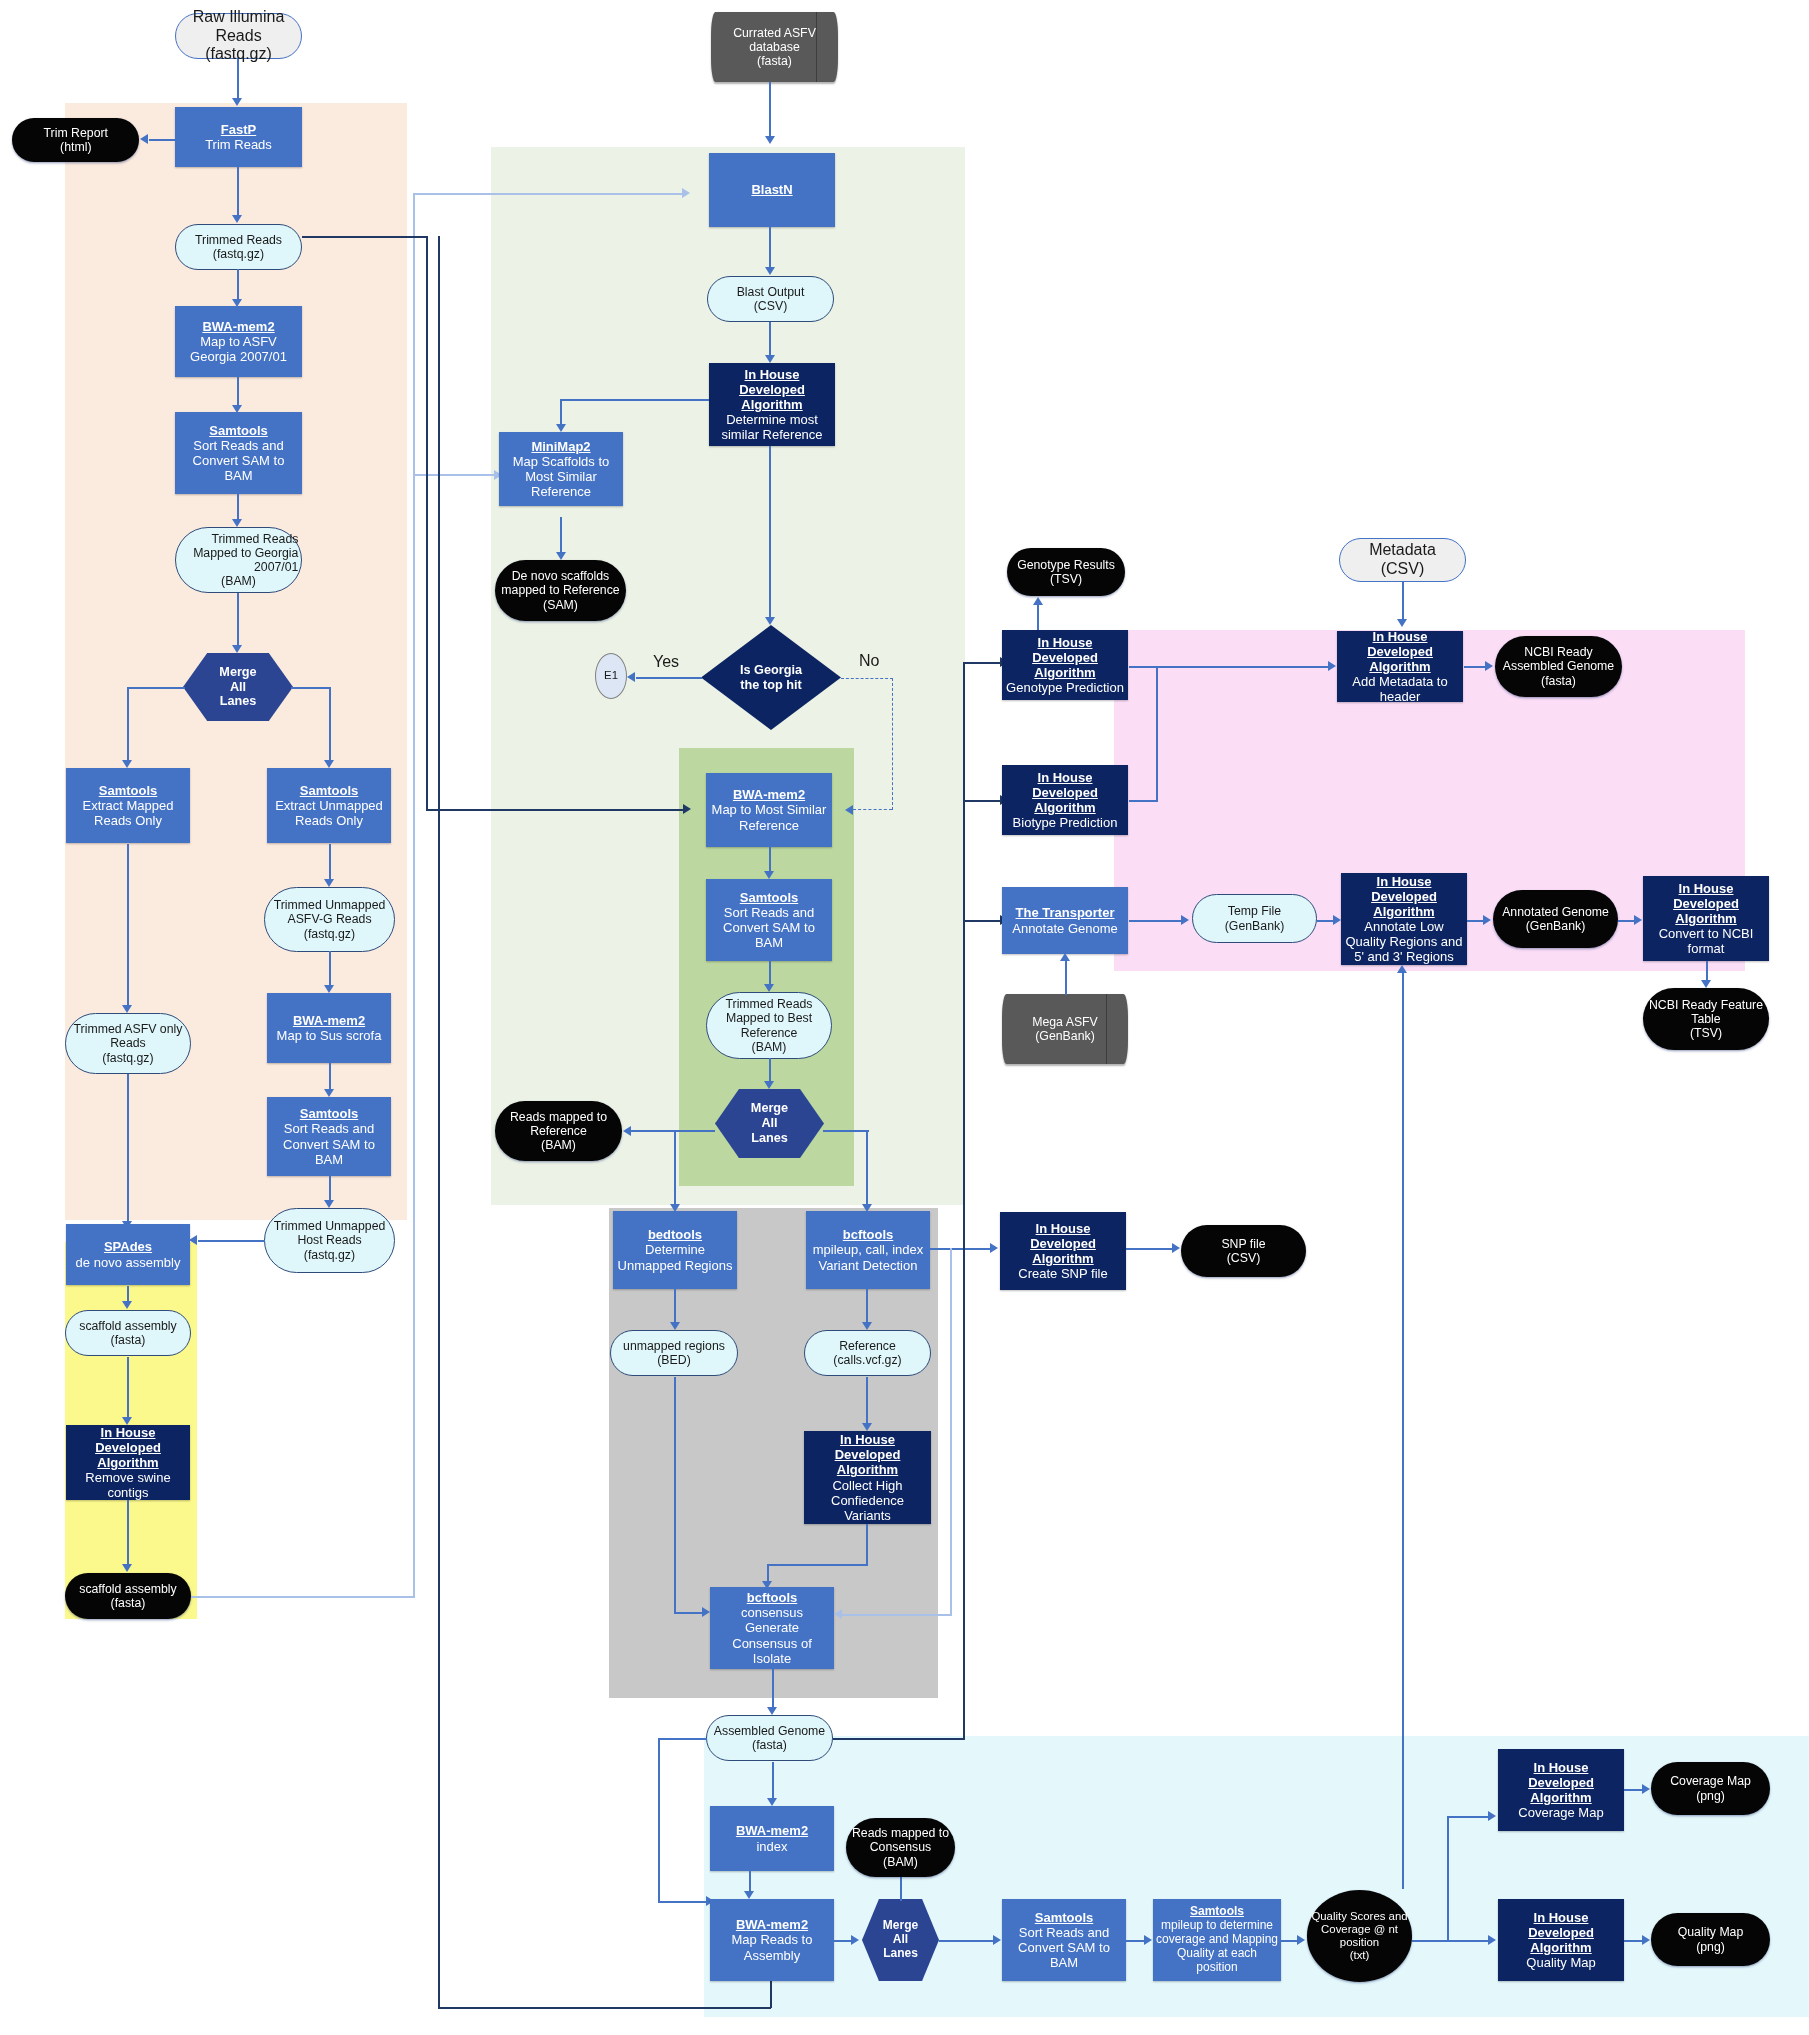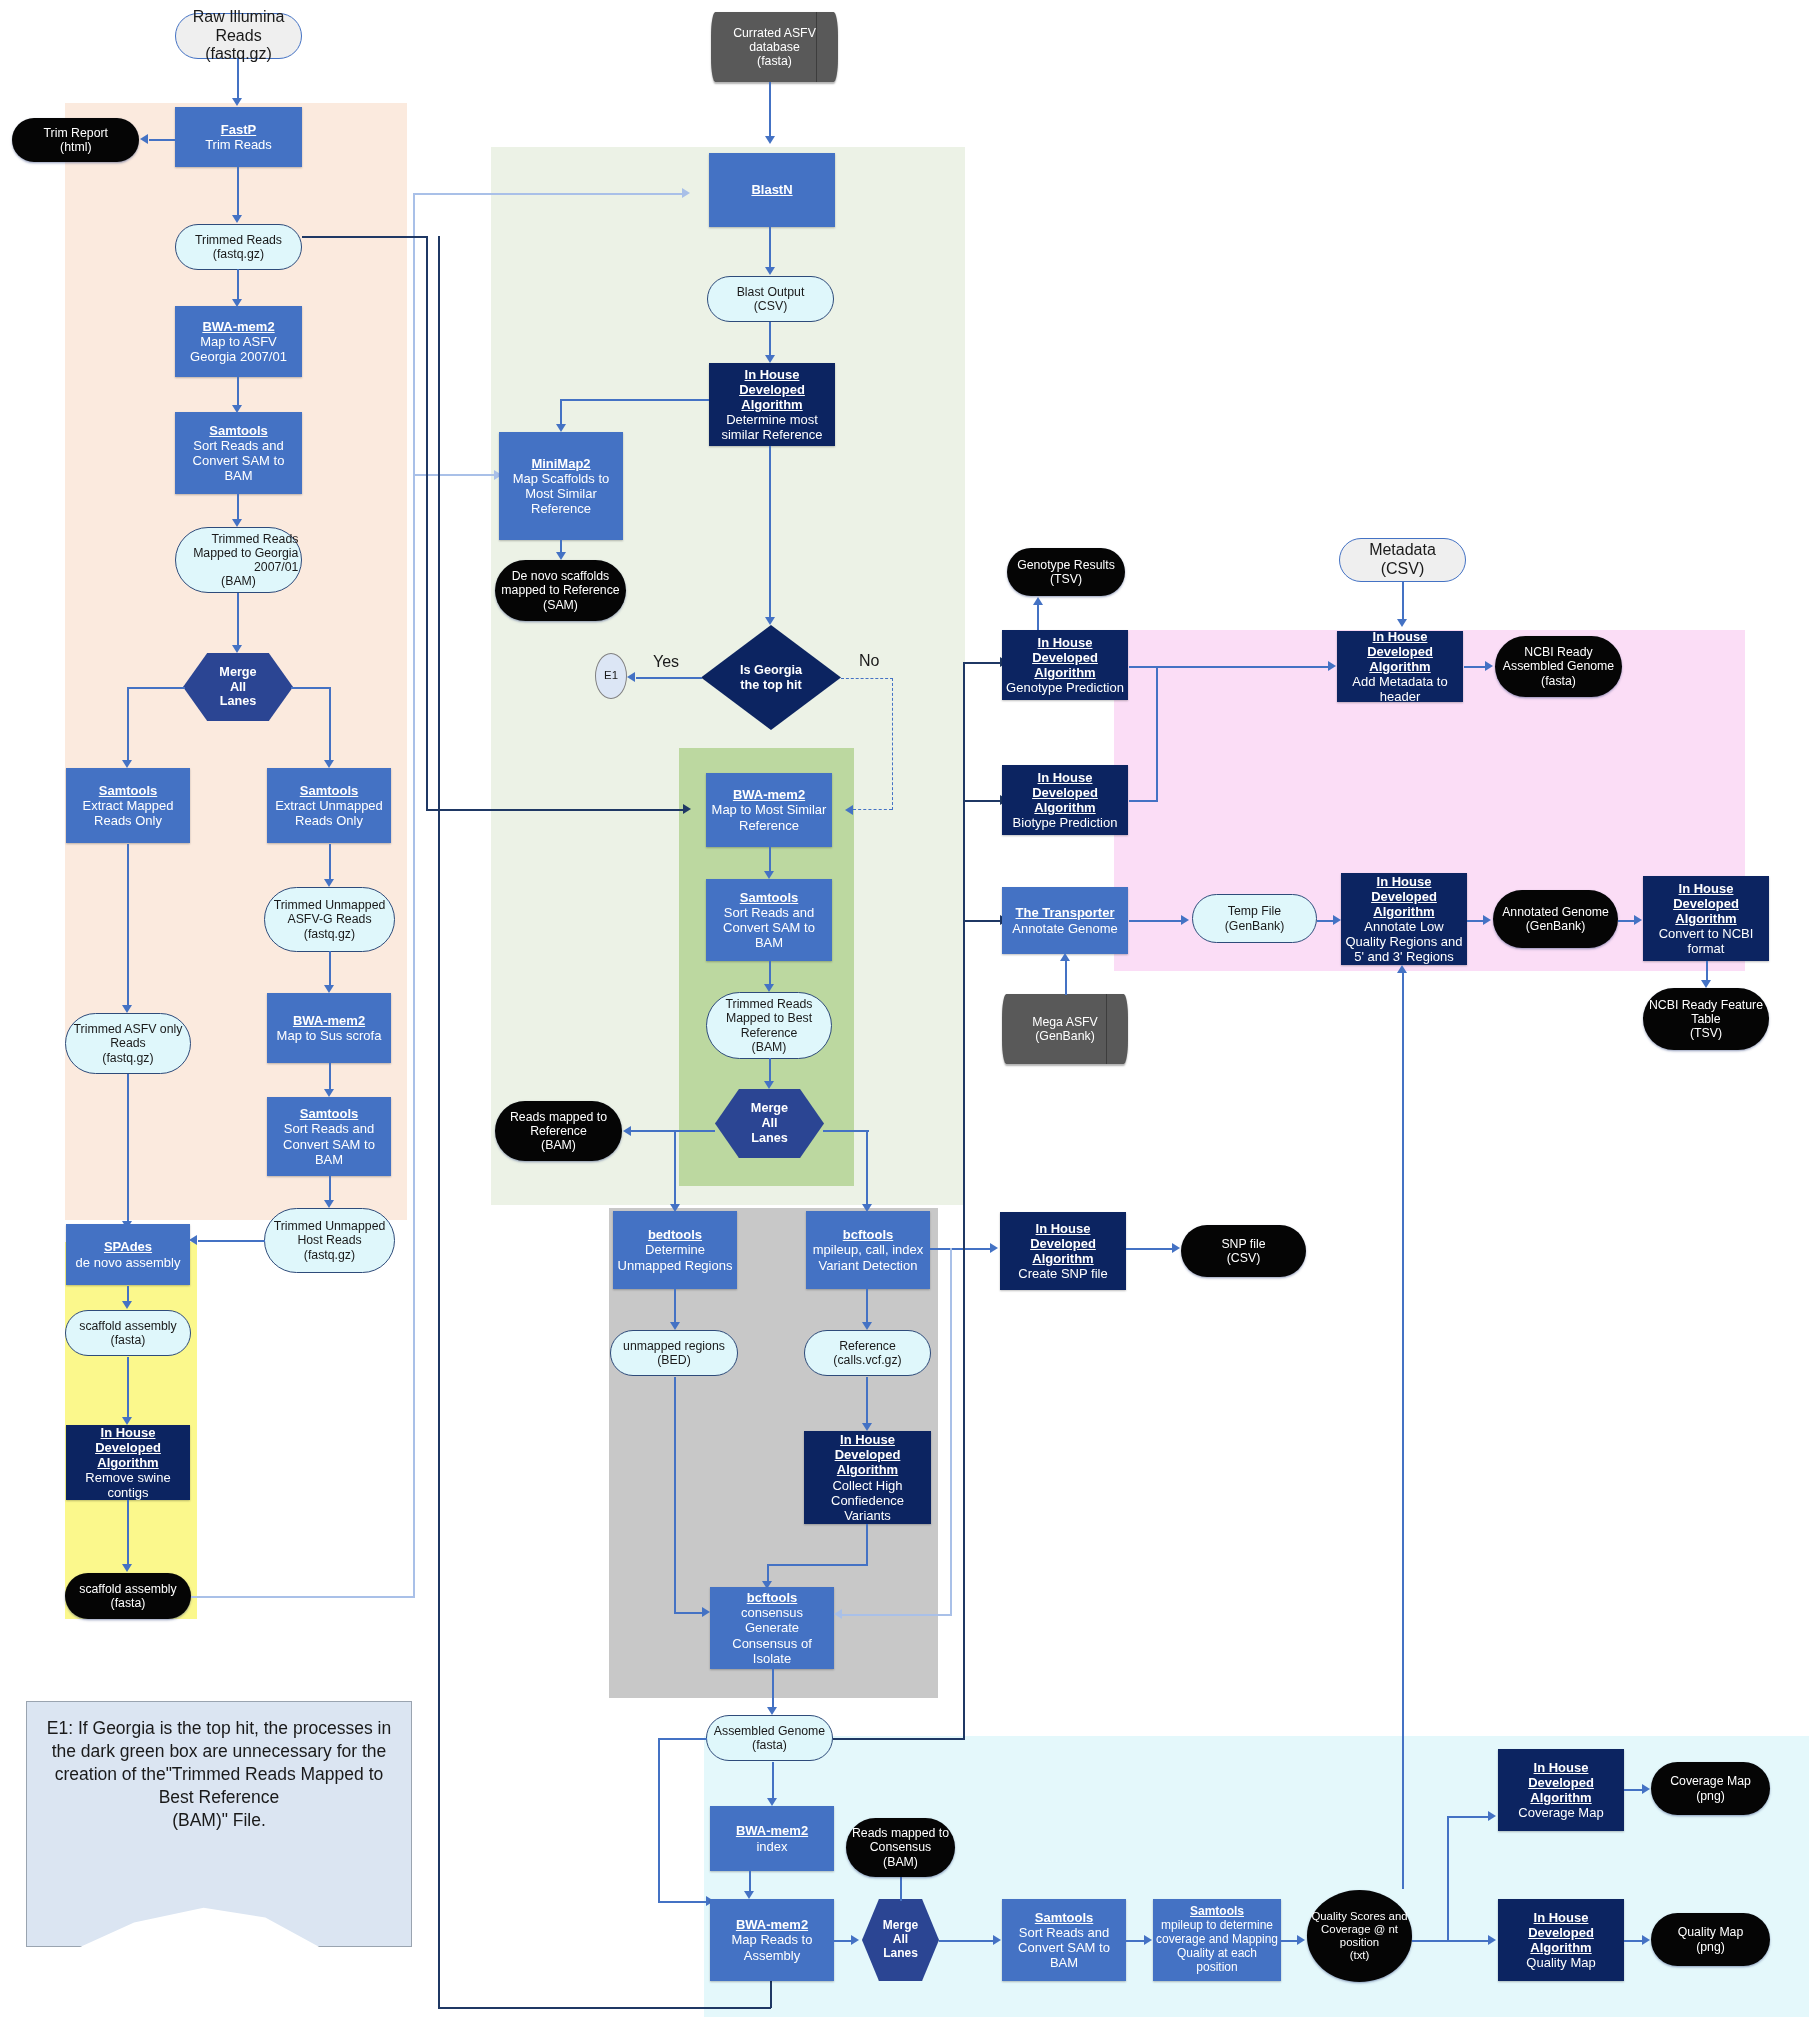"MiniMap2" div.node { height: 108px -> 74px }
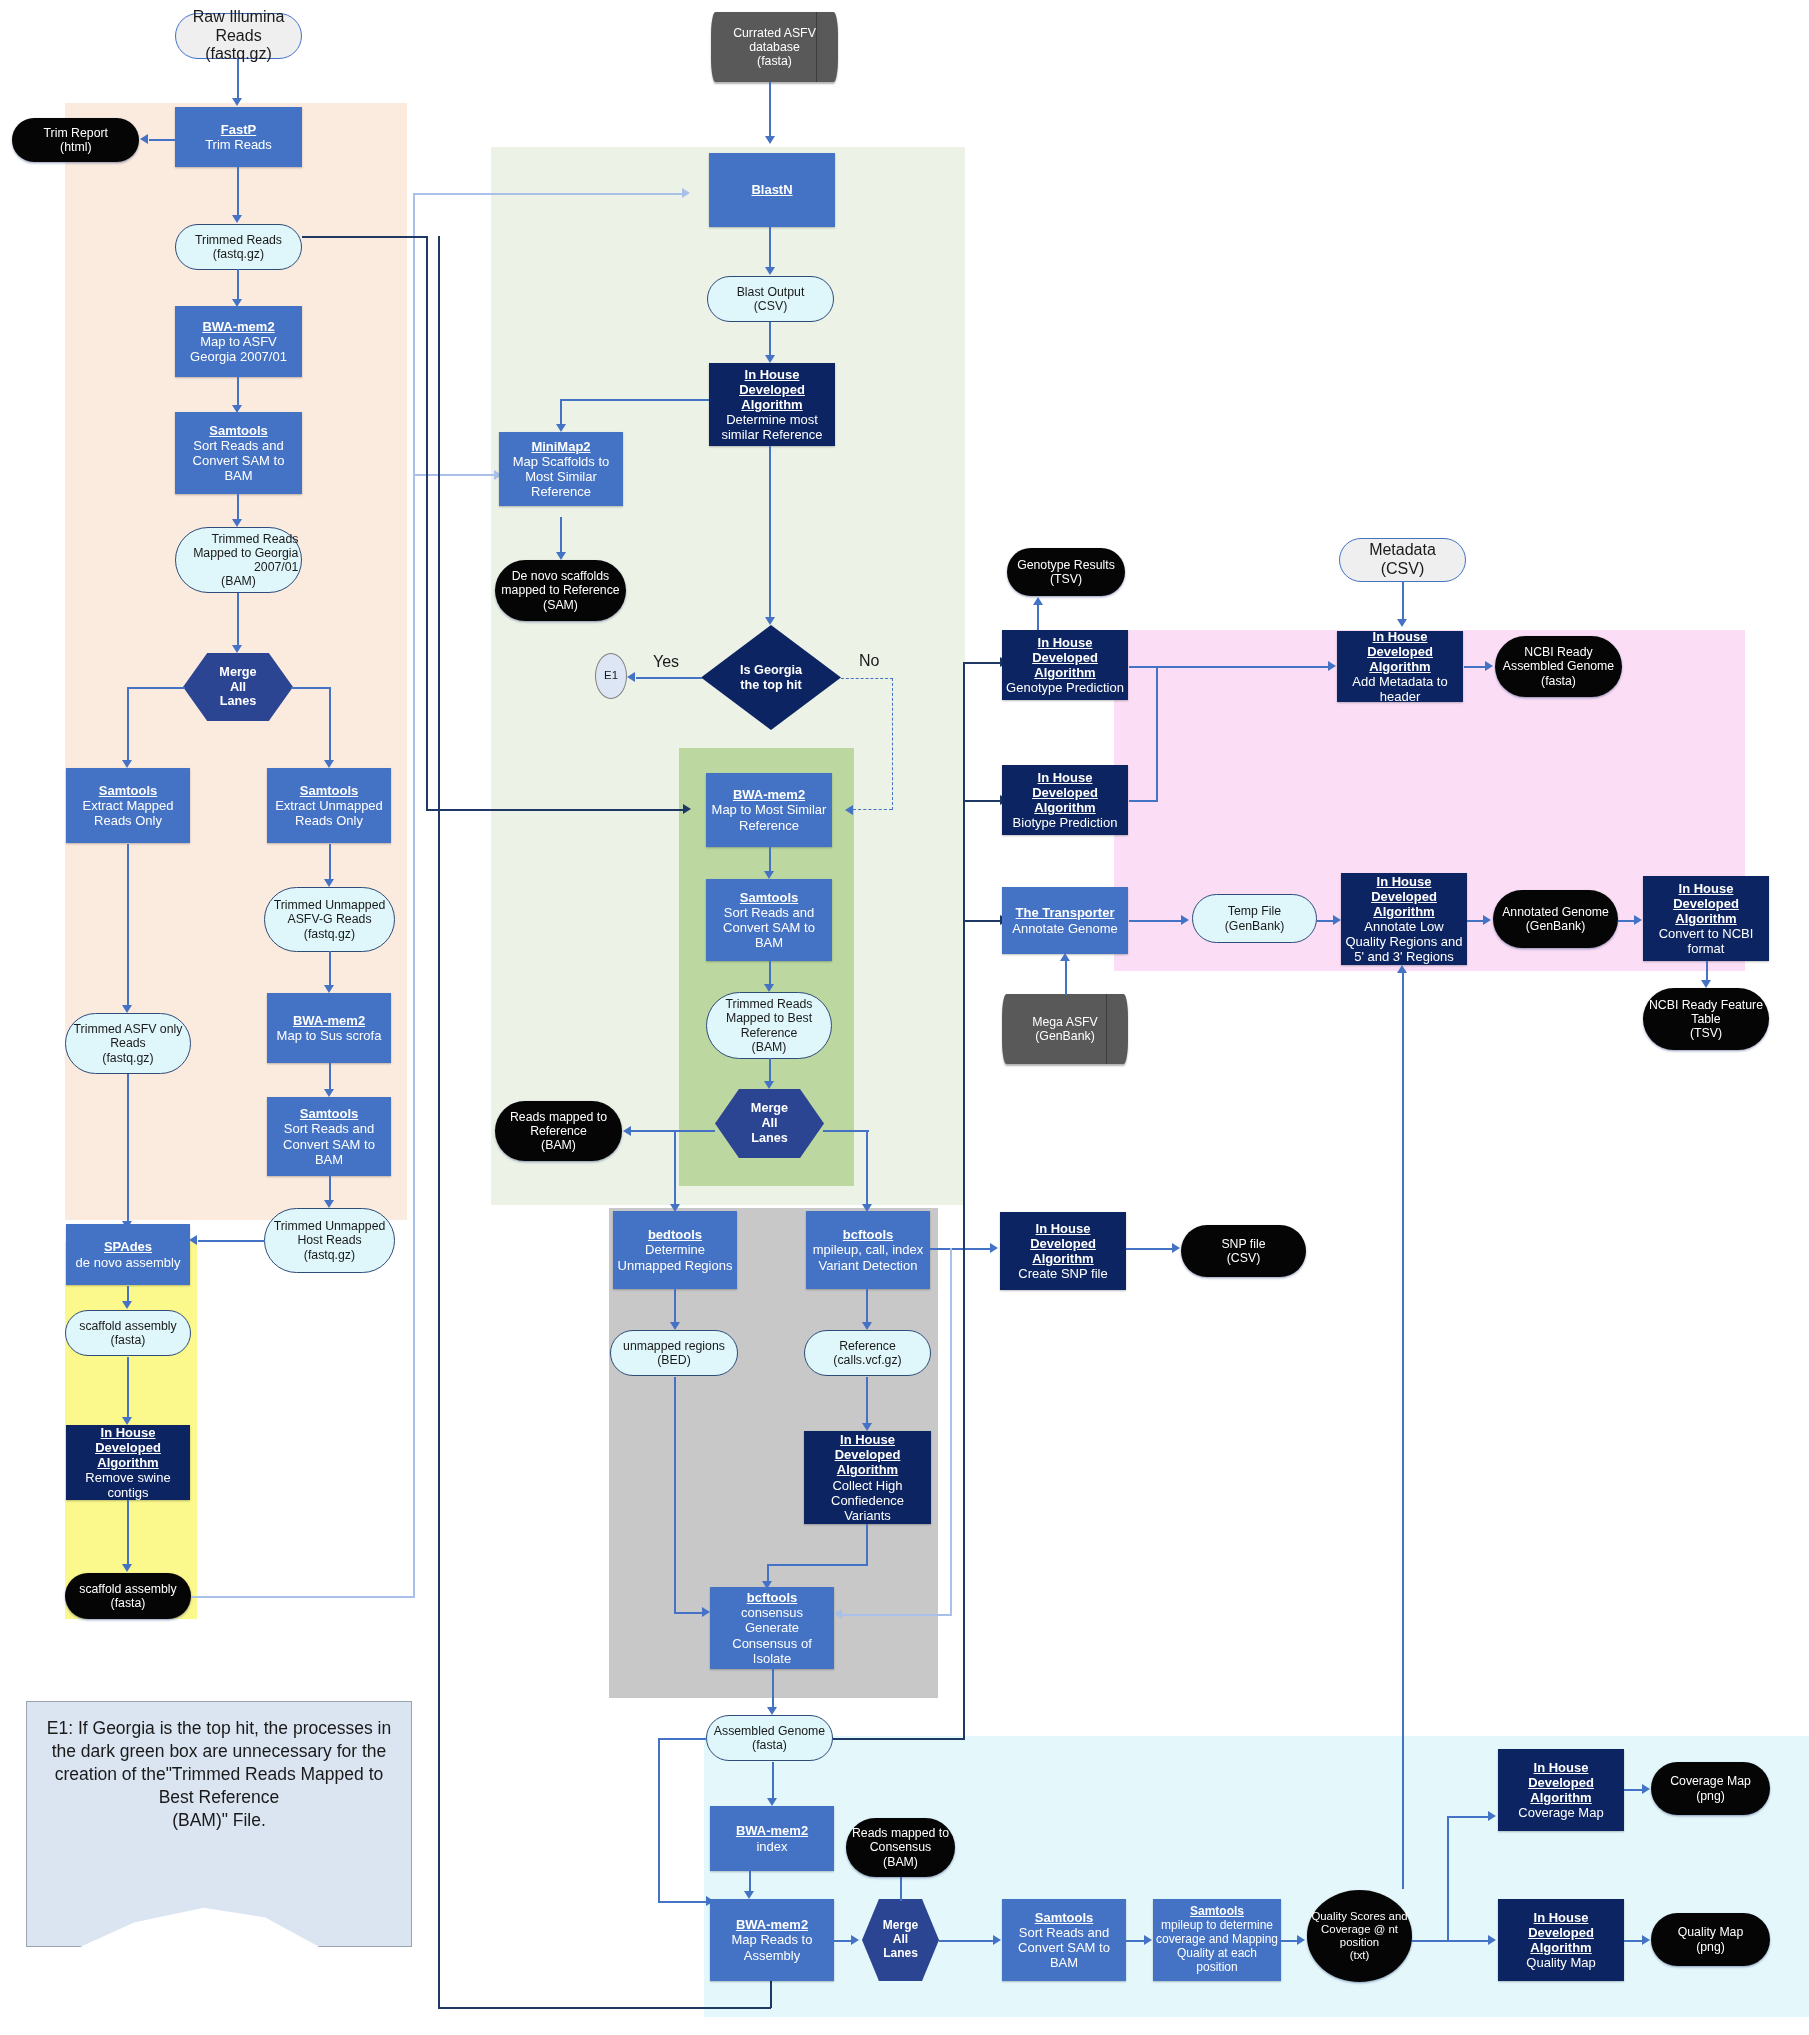"E1: If Georgia is the" div.node { html: <div> <span>E1: If Georgia is the top hit, the processes in the dark green box are unnecessary for the creation of the"Trimmed Reads Mapped to Best Reference (BAM)" File.</span> </div> -> none }
